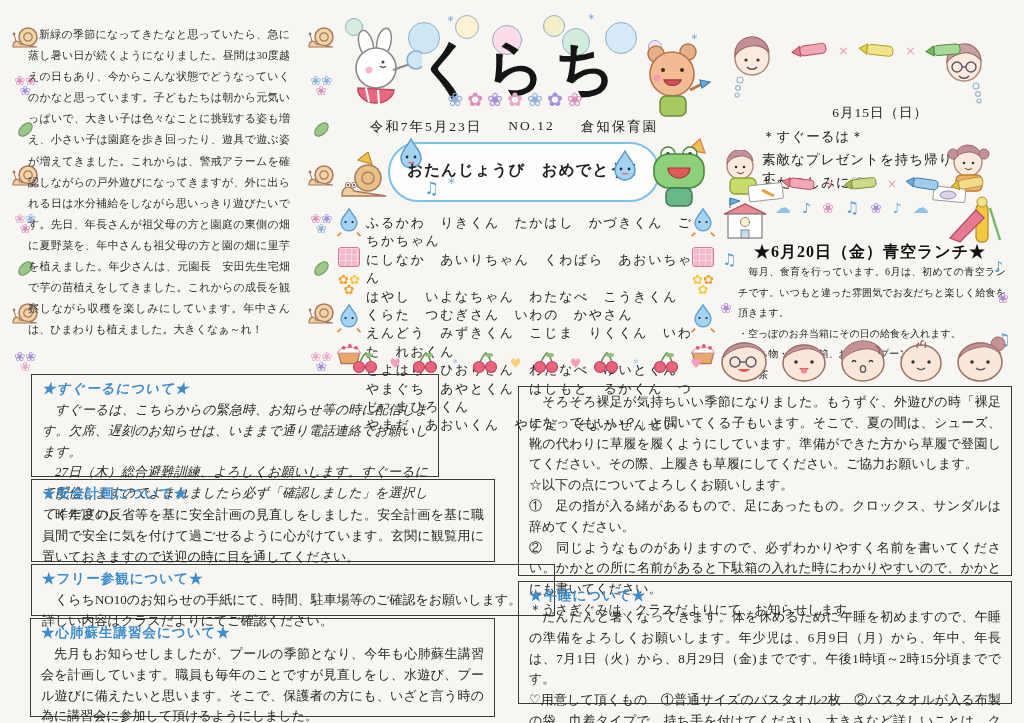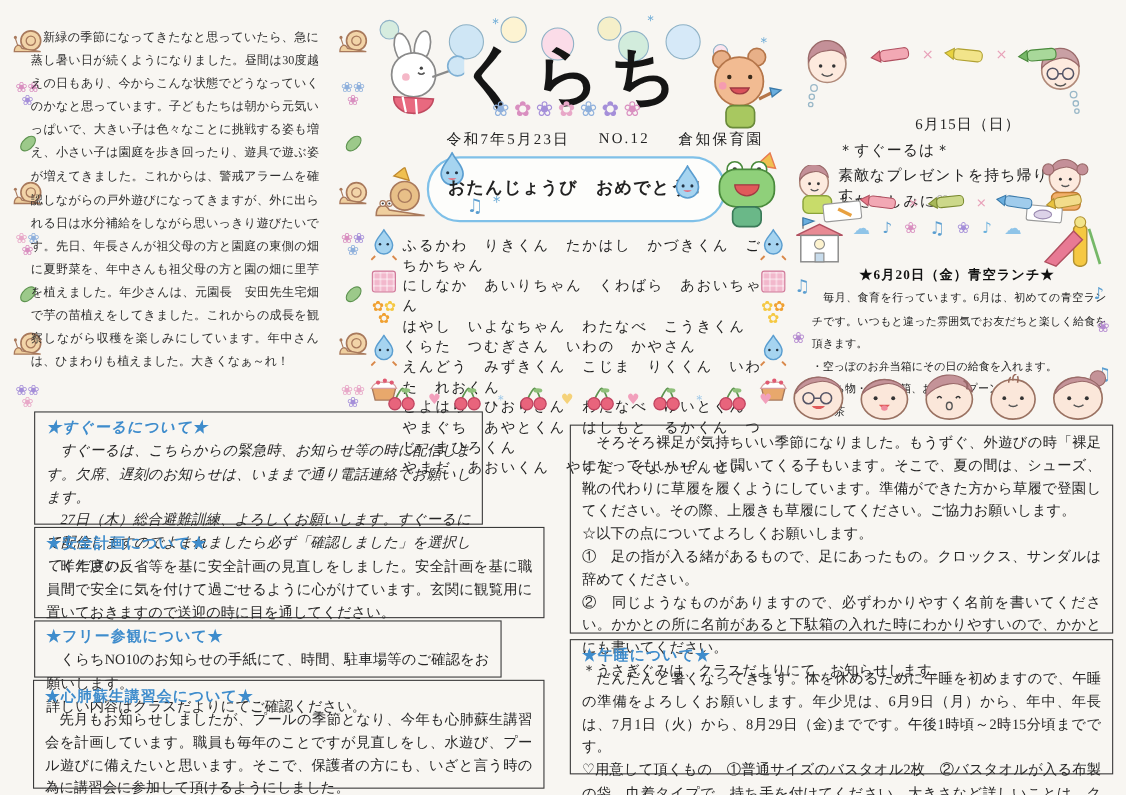"令和7年5月23日" #dateline { left: 360px -> 324px }
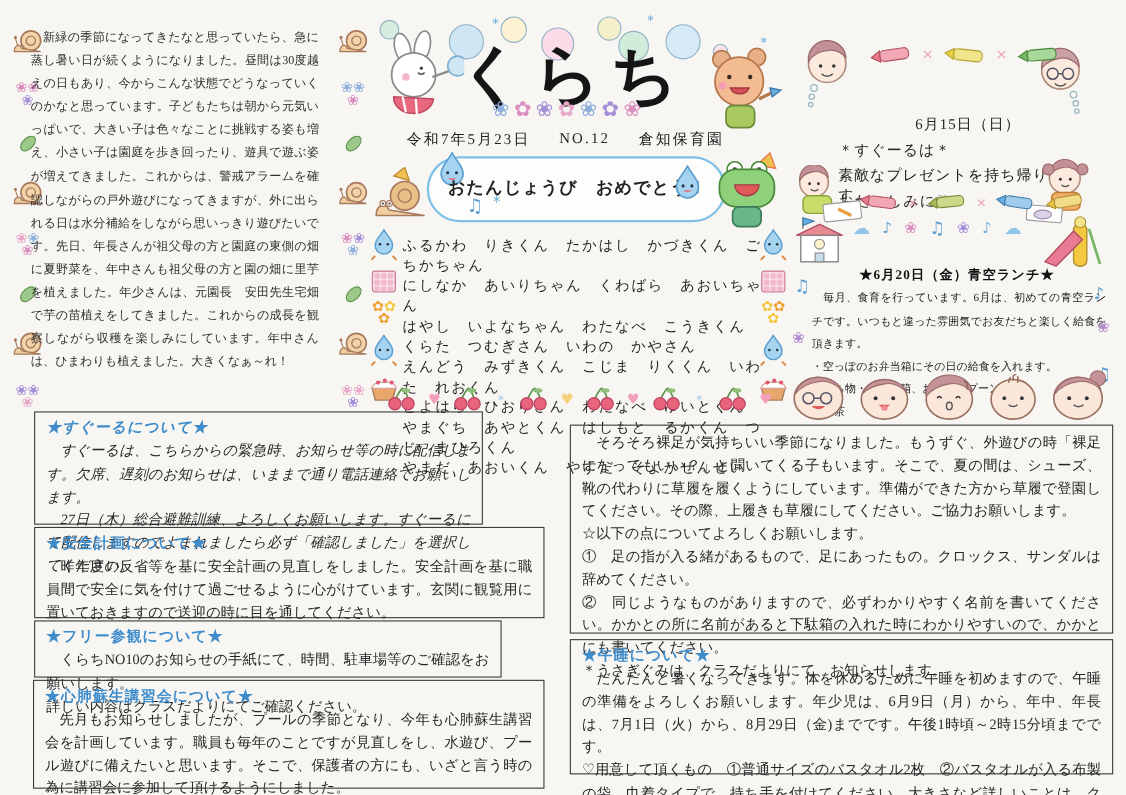"★6月20日（金）青空ランチ★" #lunch-title { font-size: 12px -> 16px }
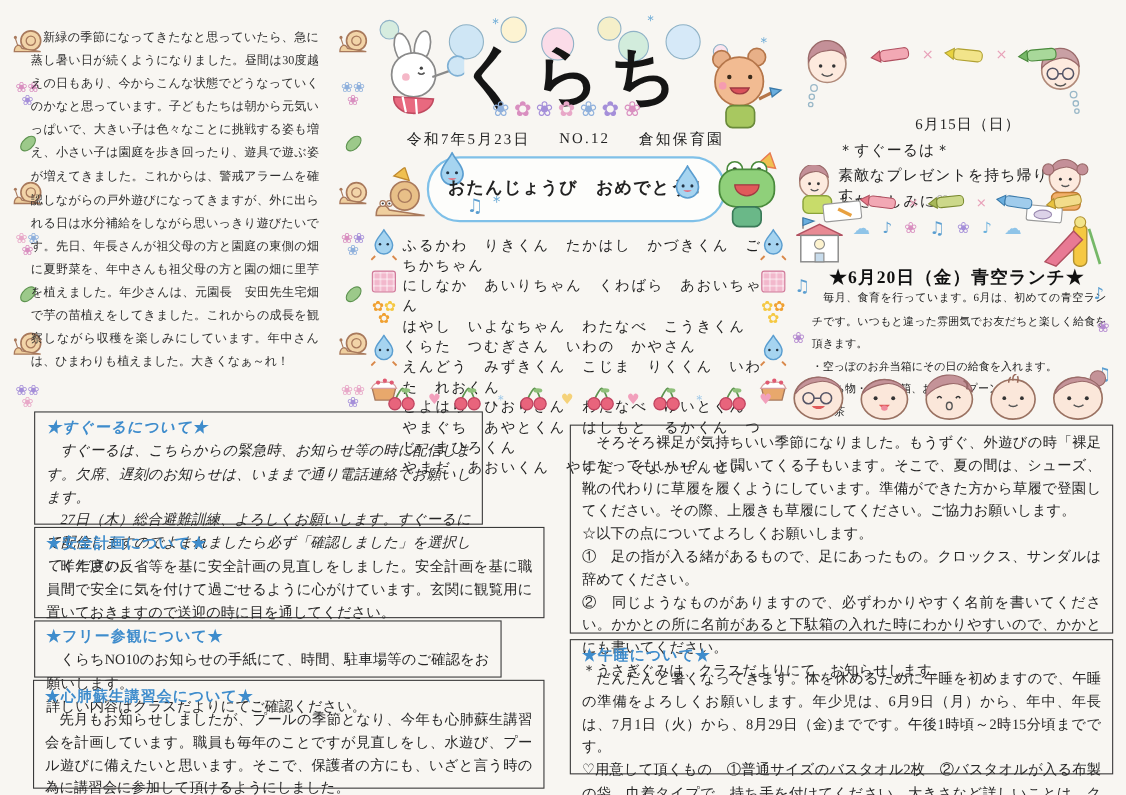"★フリー参観について★" div.box { width: 425px -> 524px }
